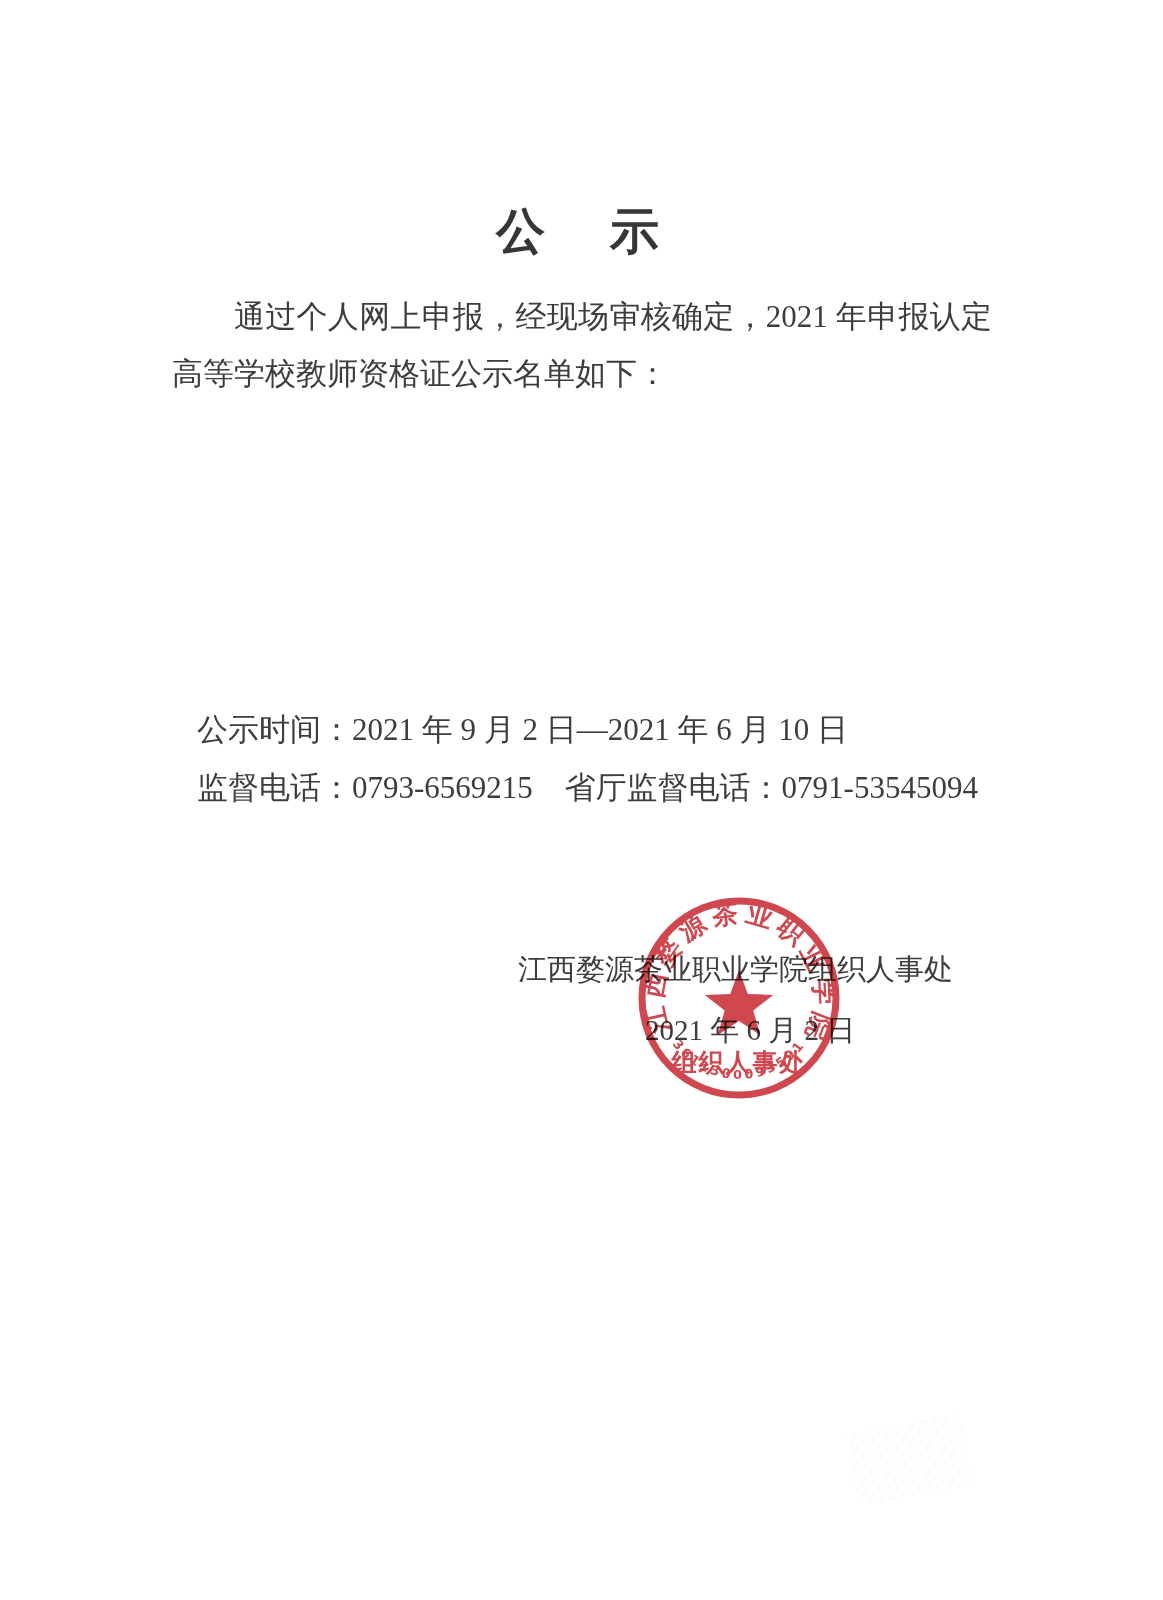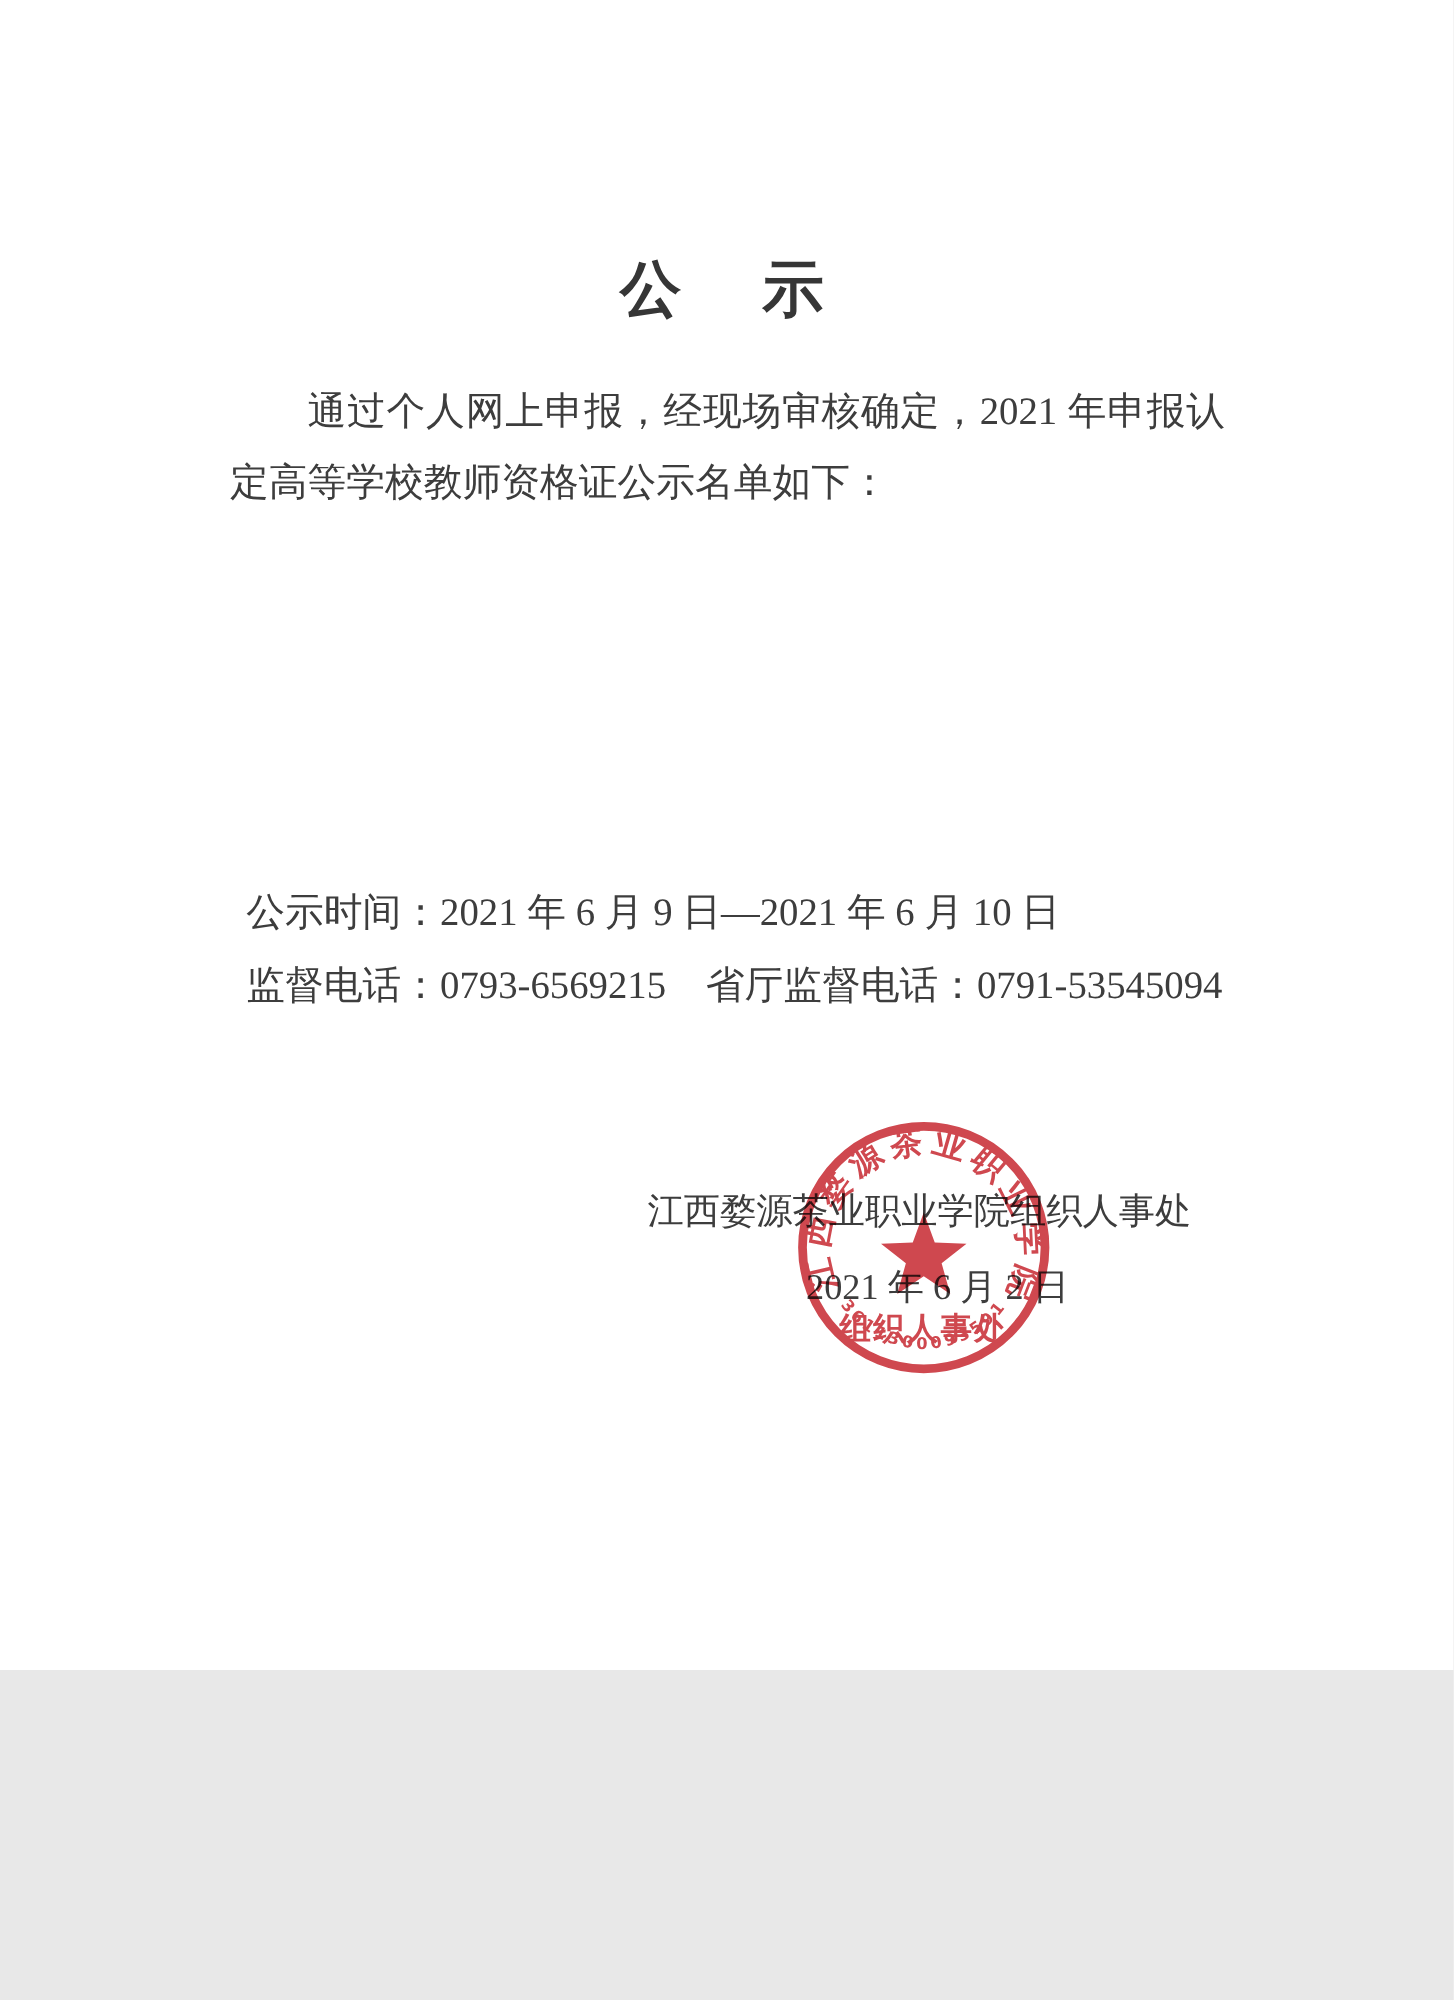"公 示" .page { height: 1336px -> 1600px }
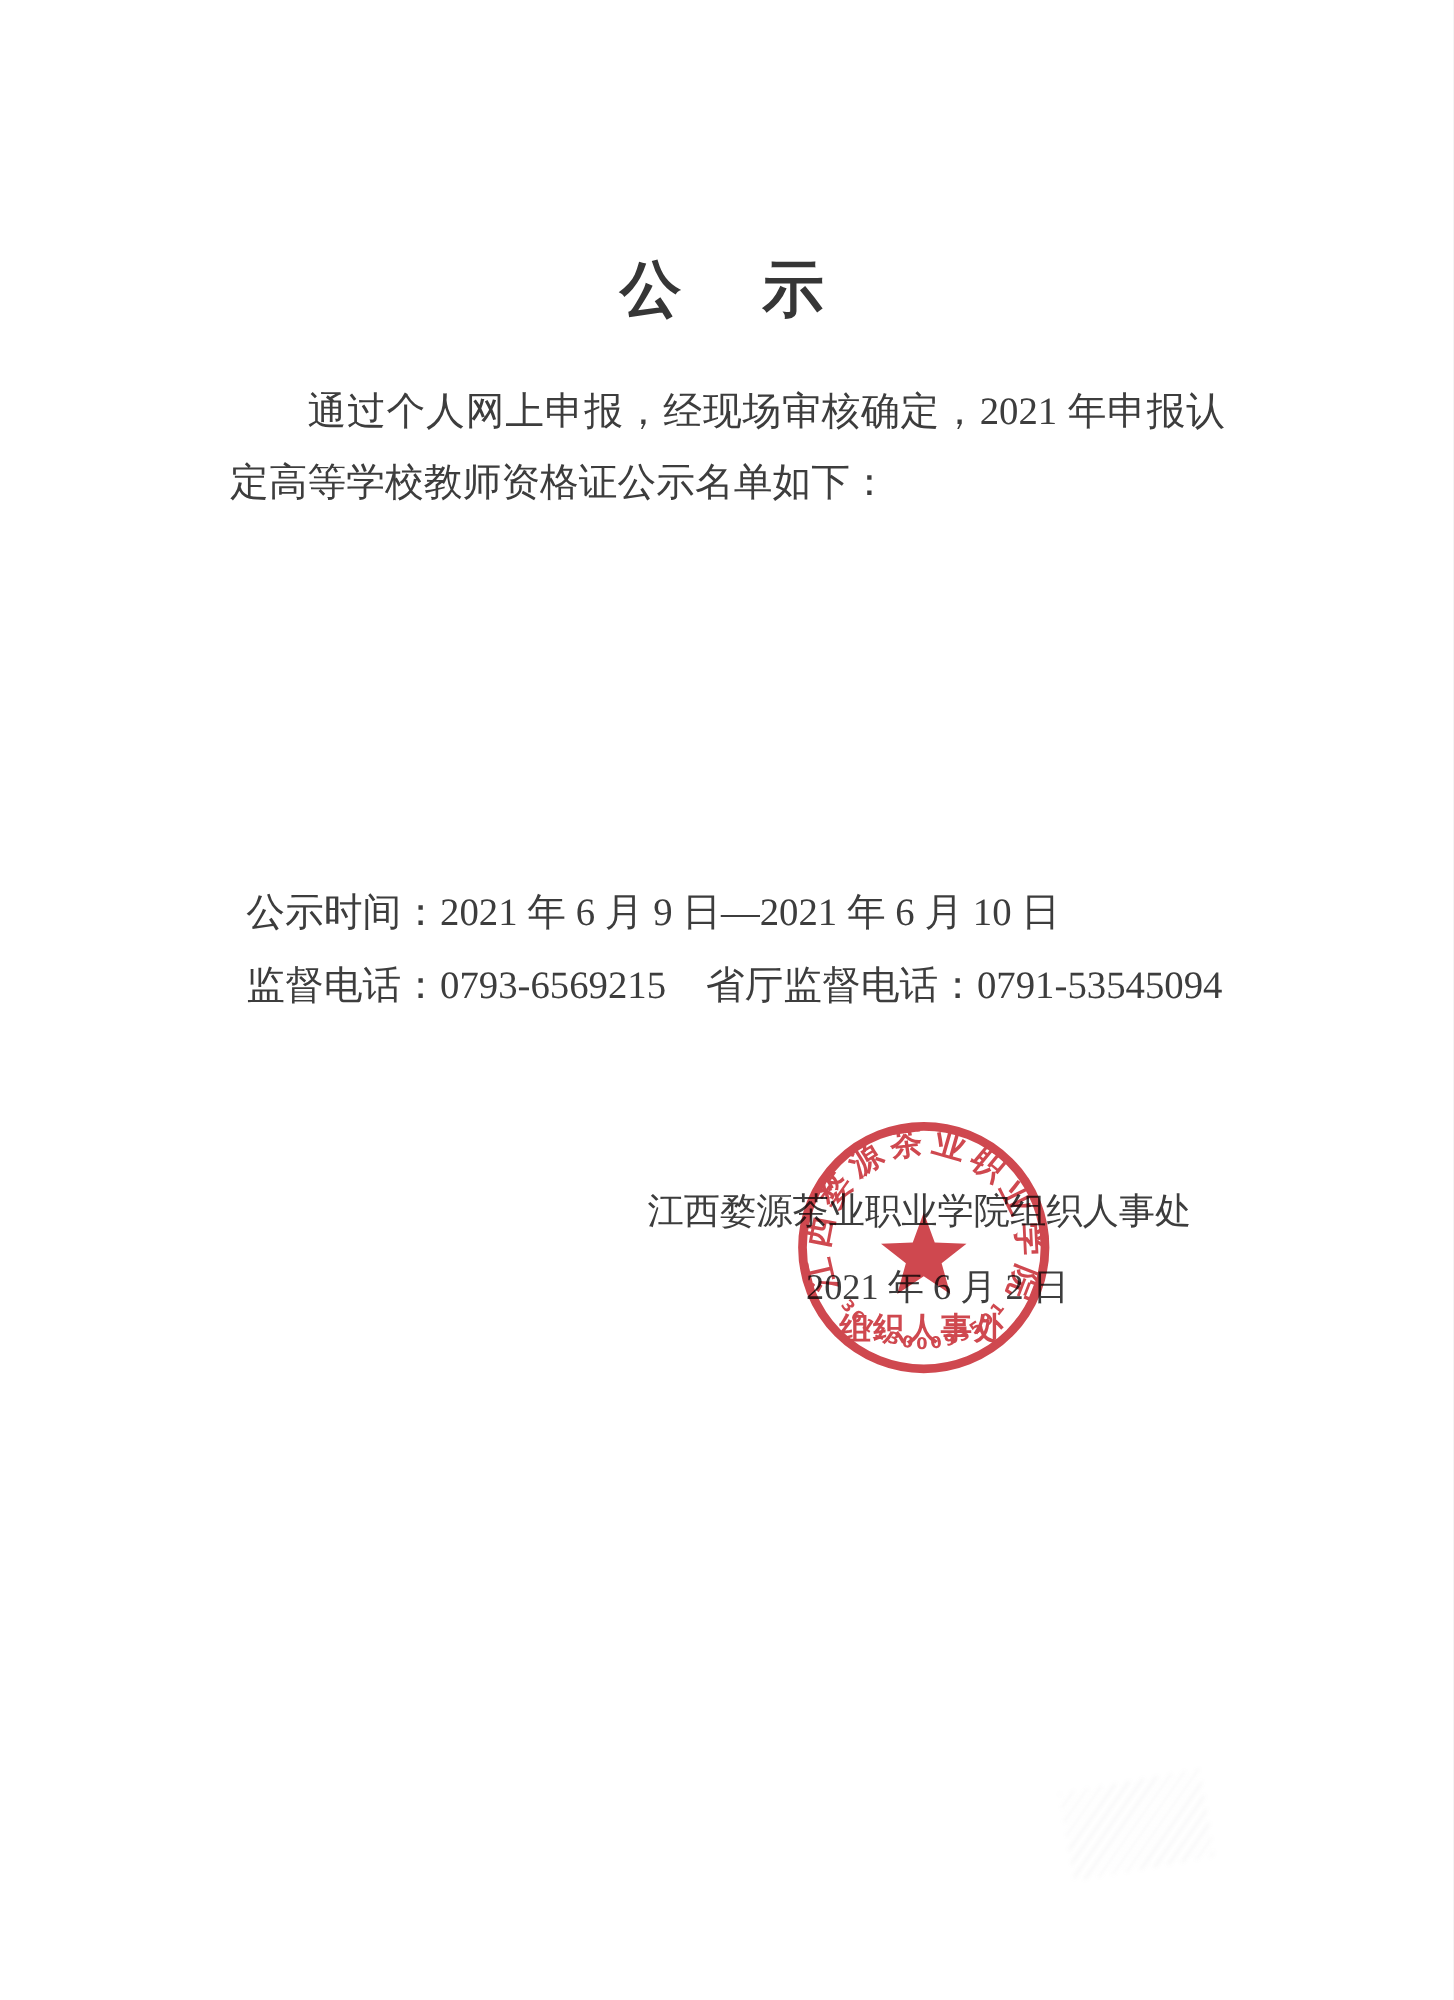"通过个人网上申报，经现场审核确定，2021" .para { margin: 16px -> 4px }
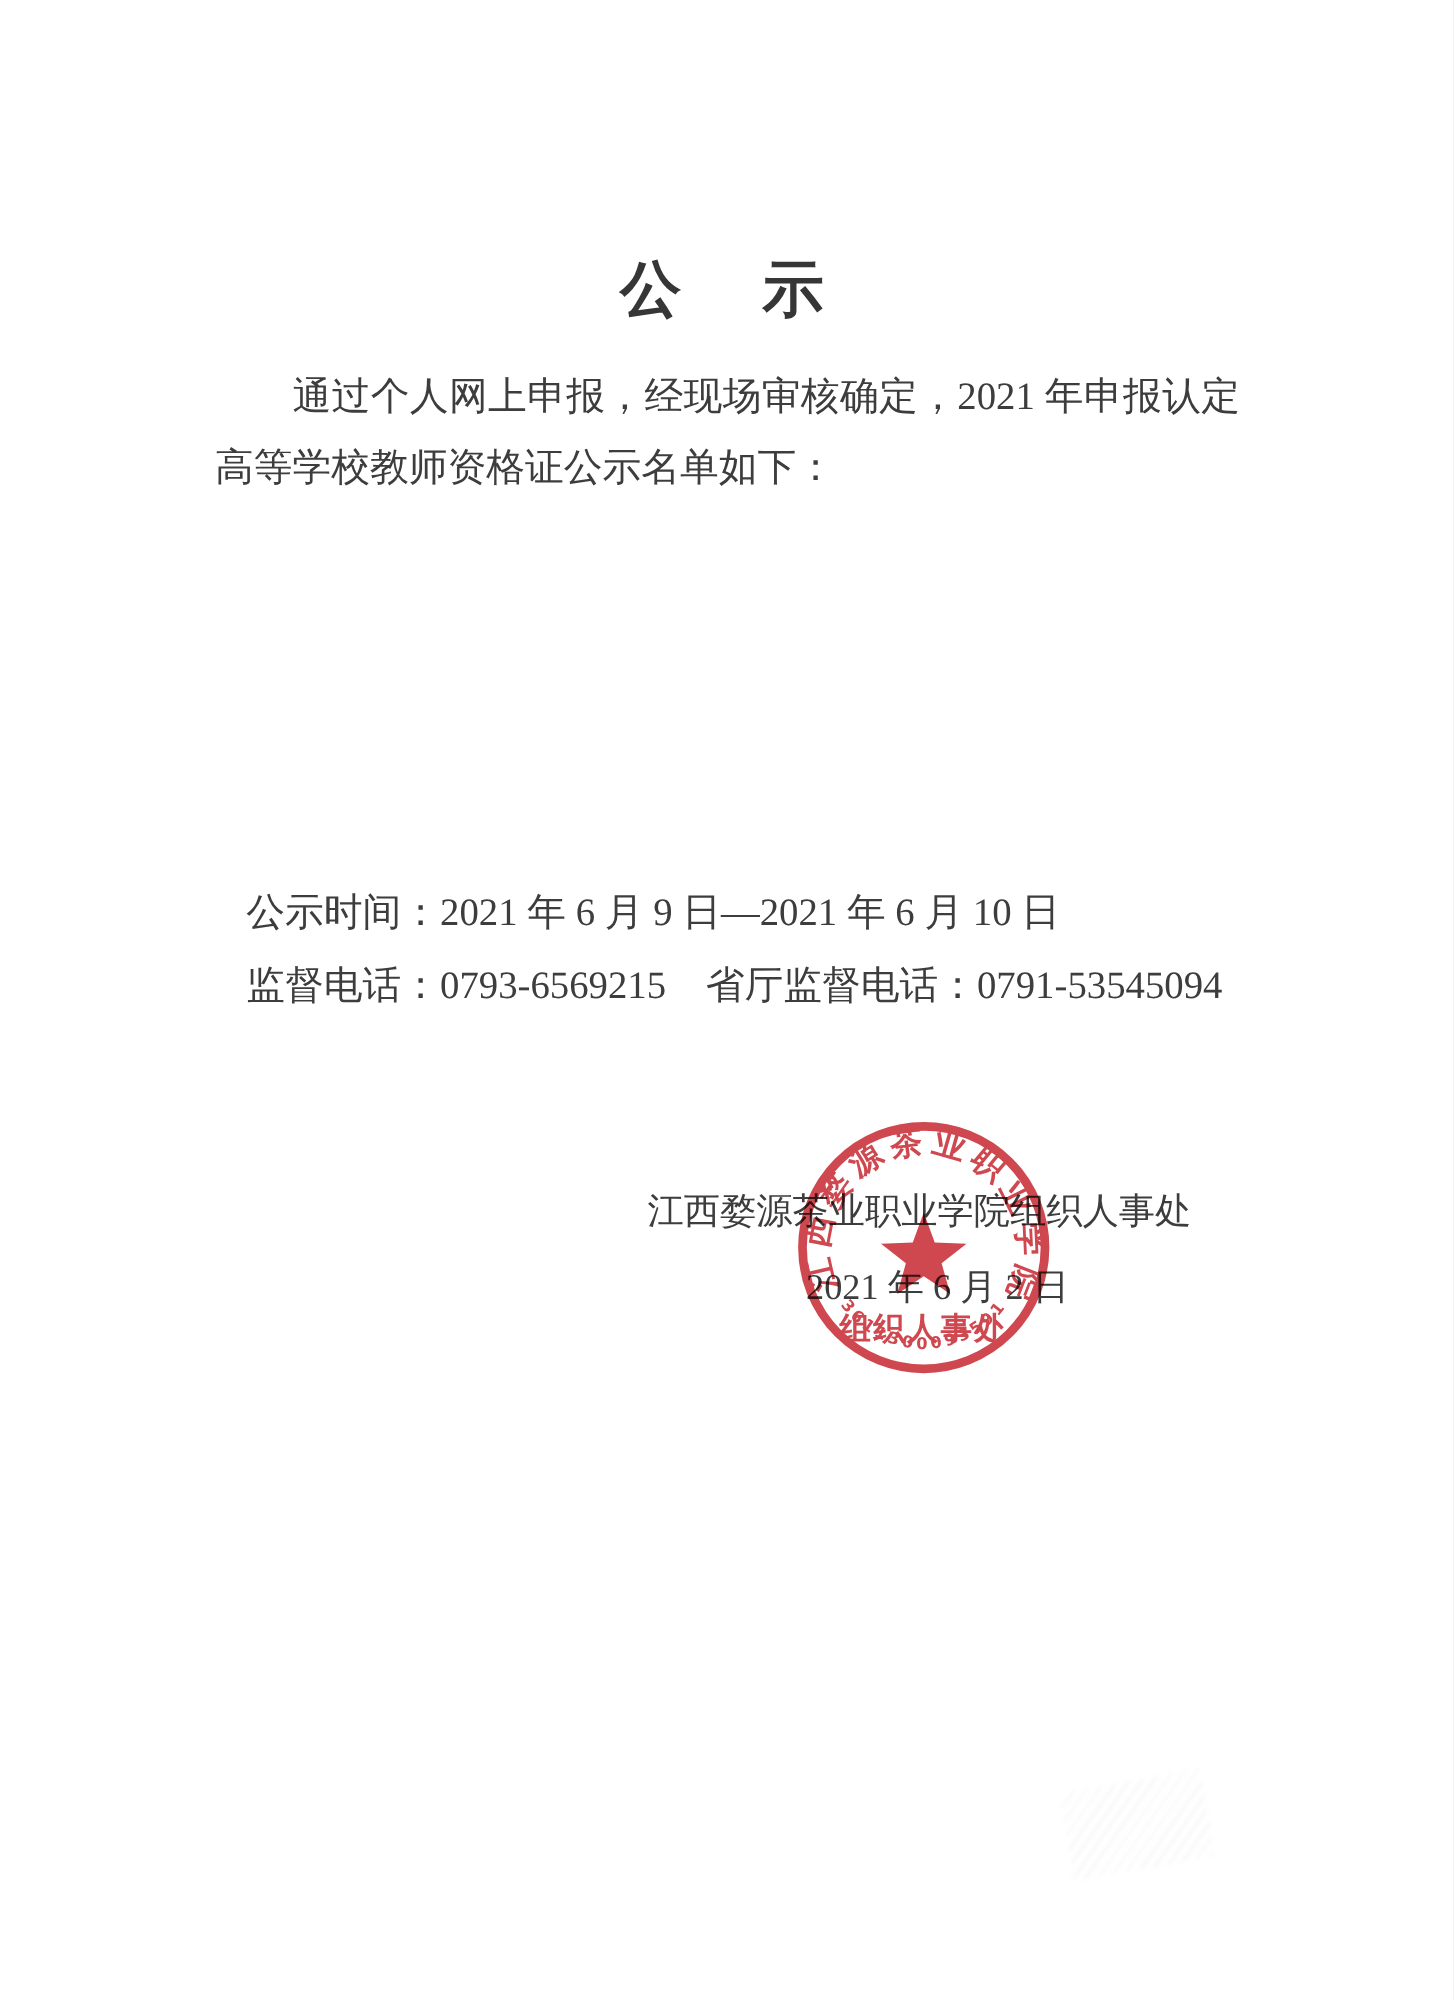"公示时间：2021 年 6 月 9" div.line { text: 6 月 9 -> 9 月 2 }
